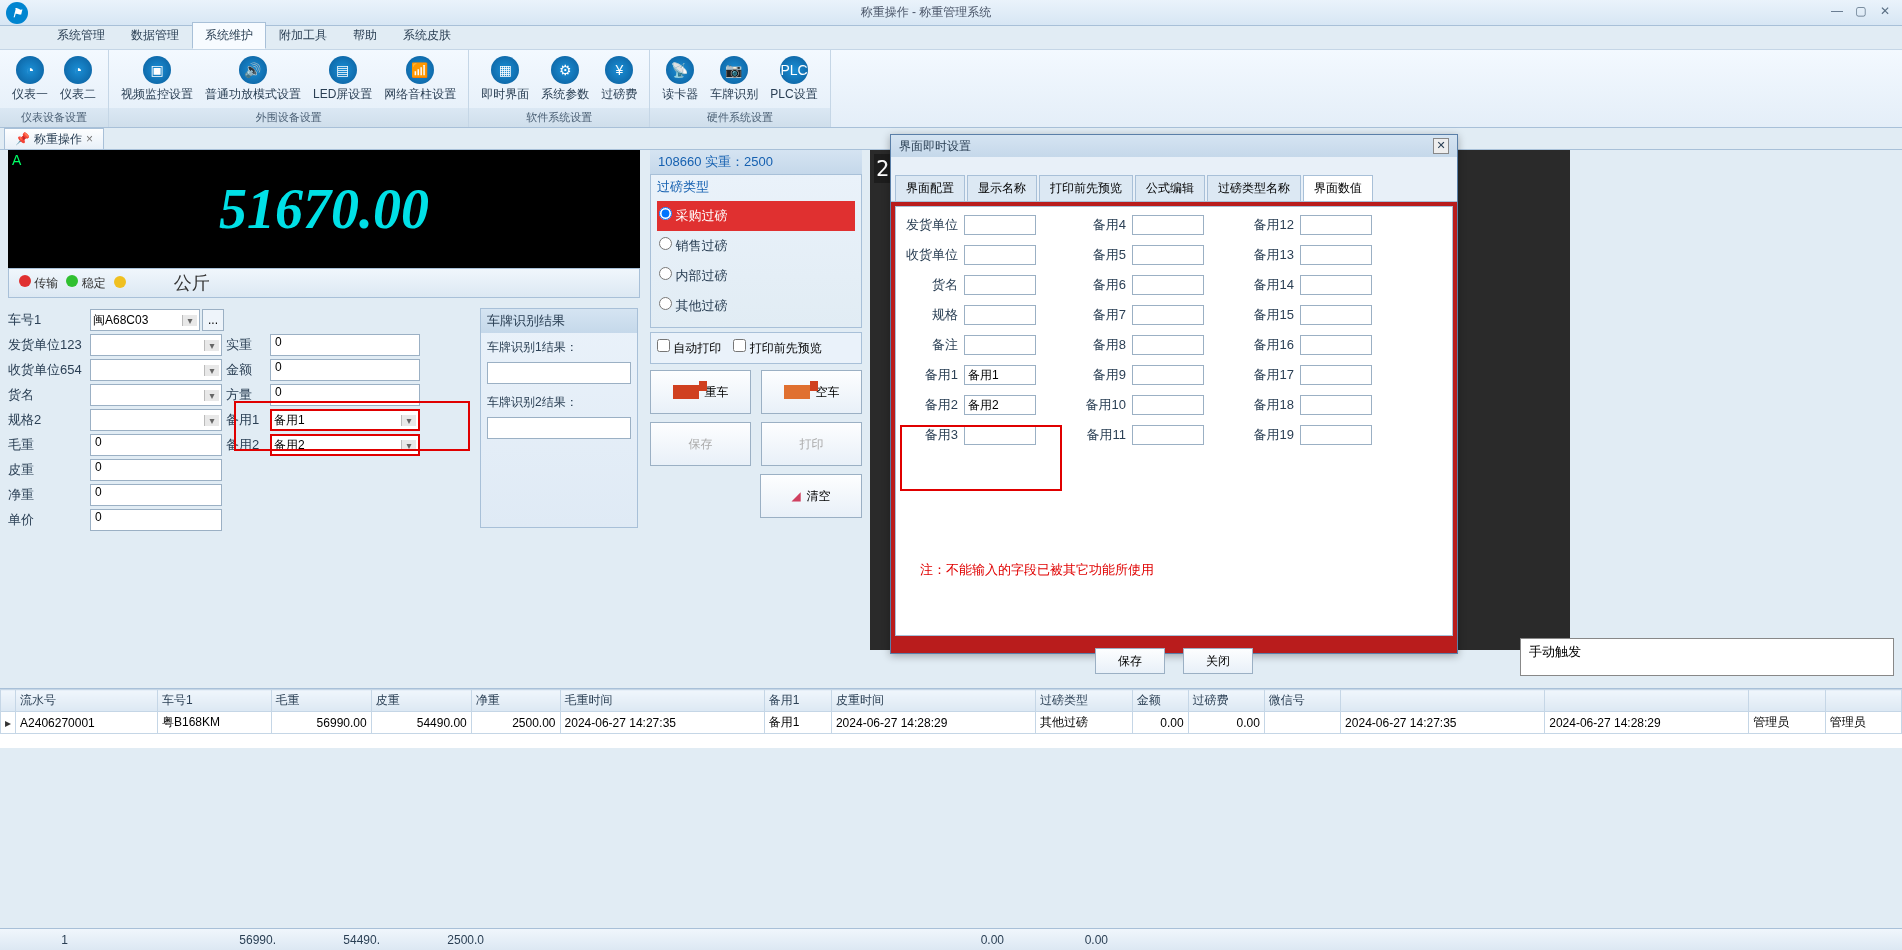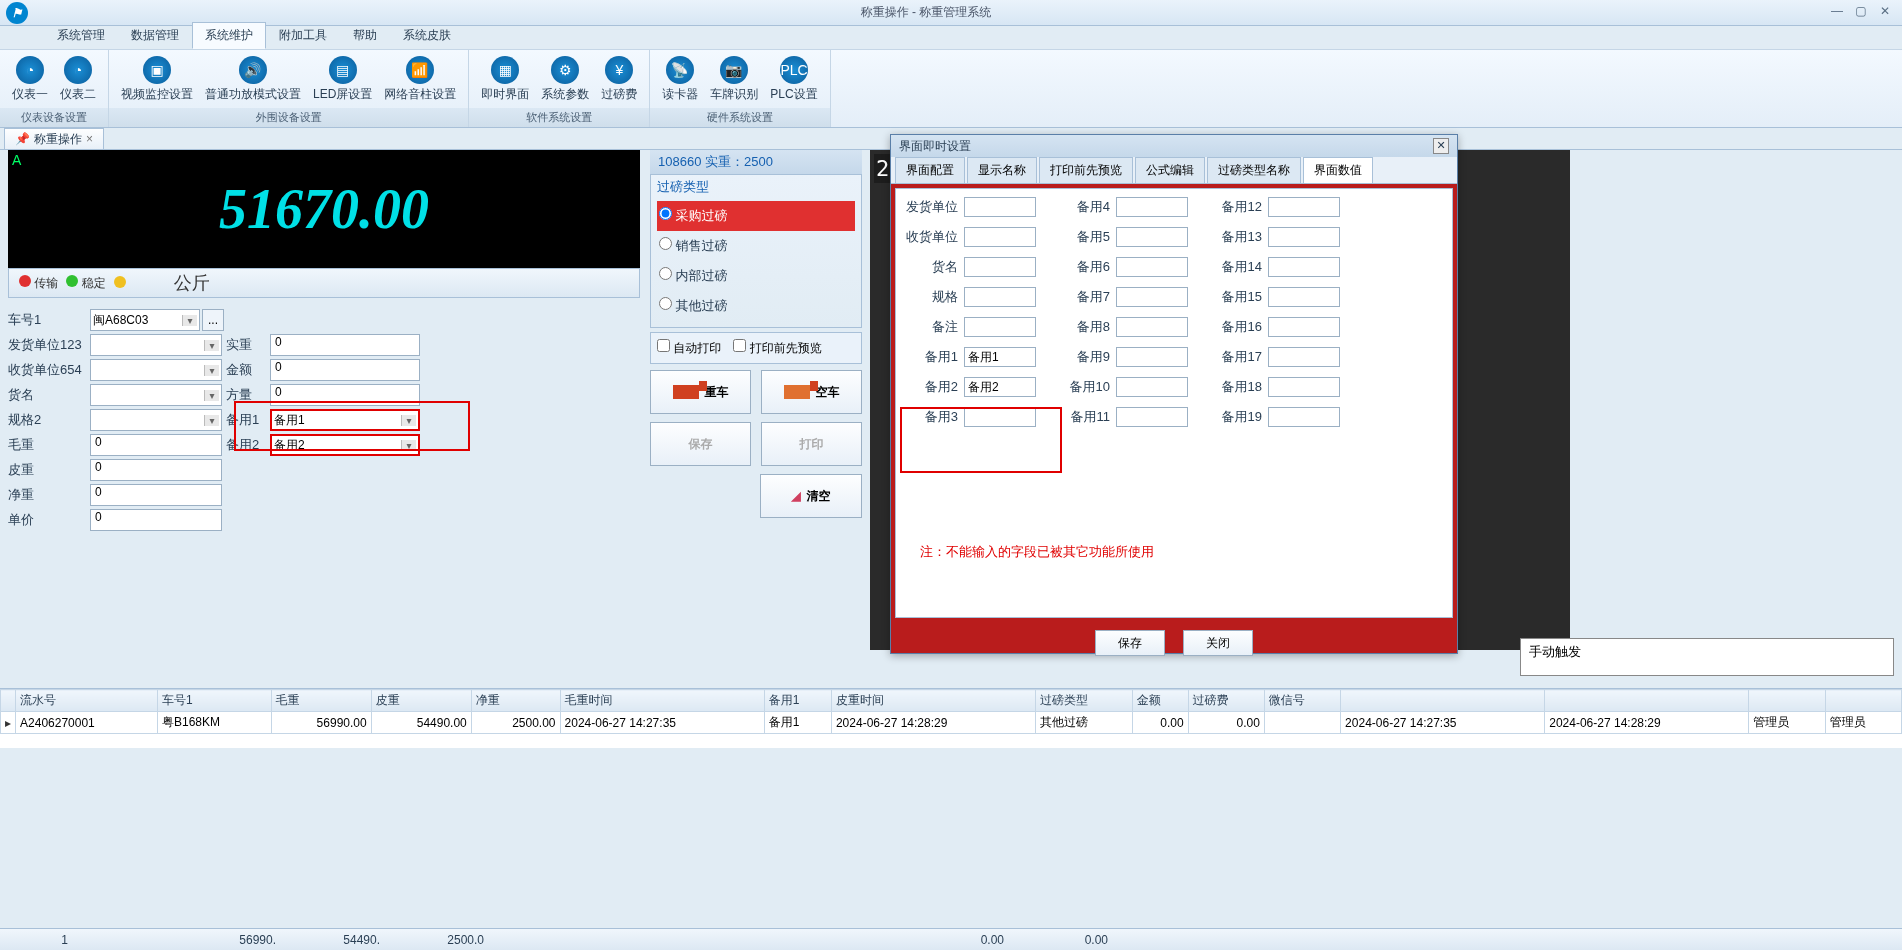"界面配置" .modal .mtabs { padding: 0 4px 0 -> 18px 4px 0 }
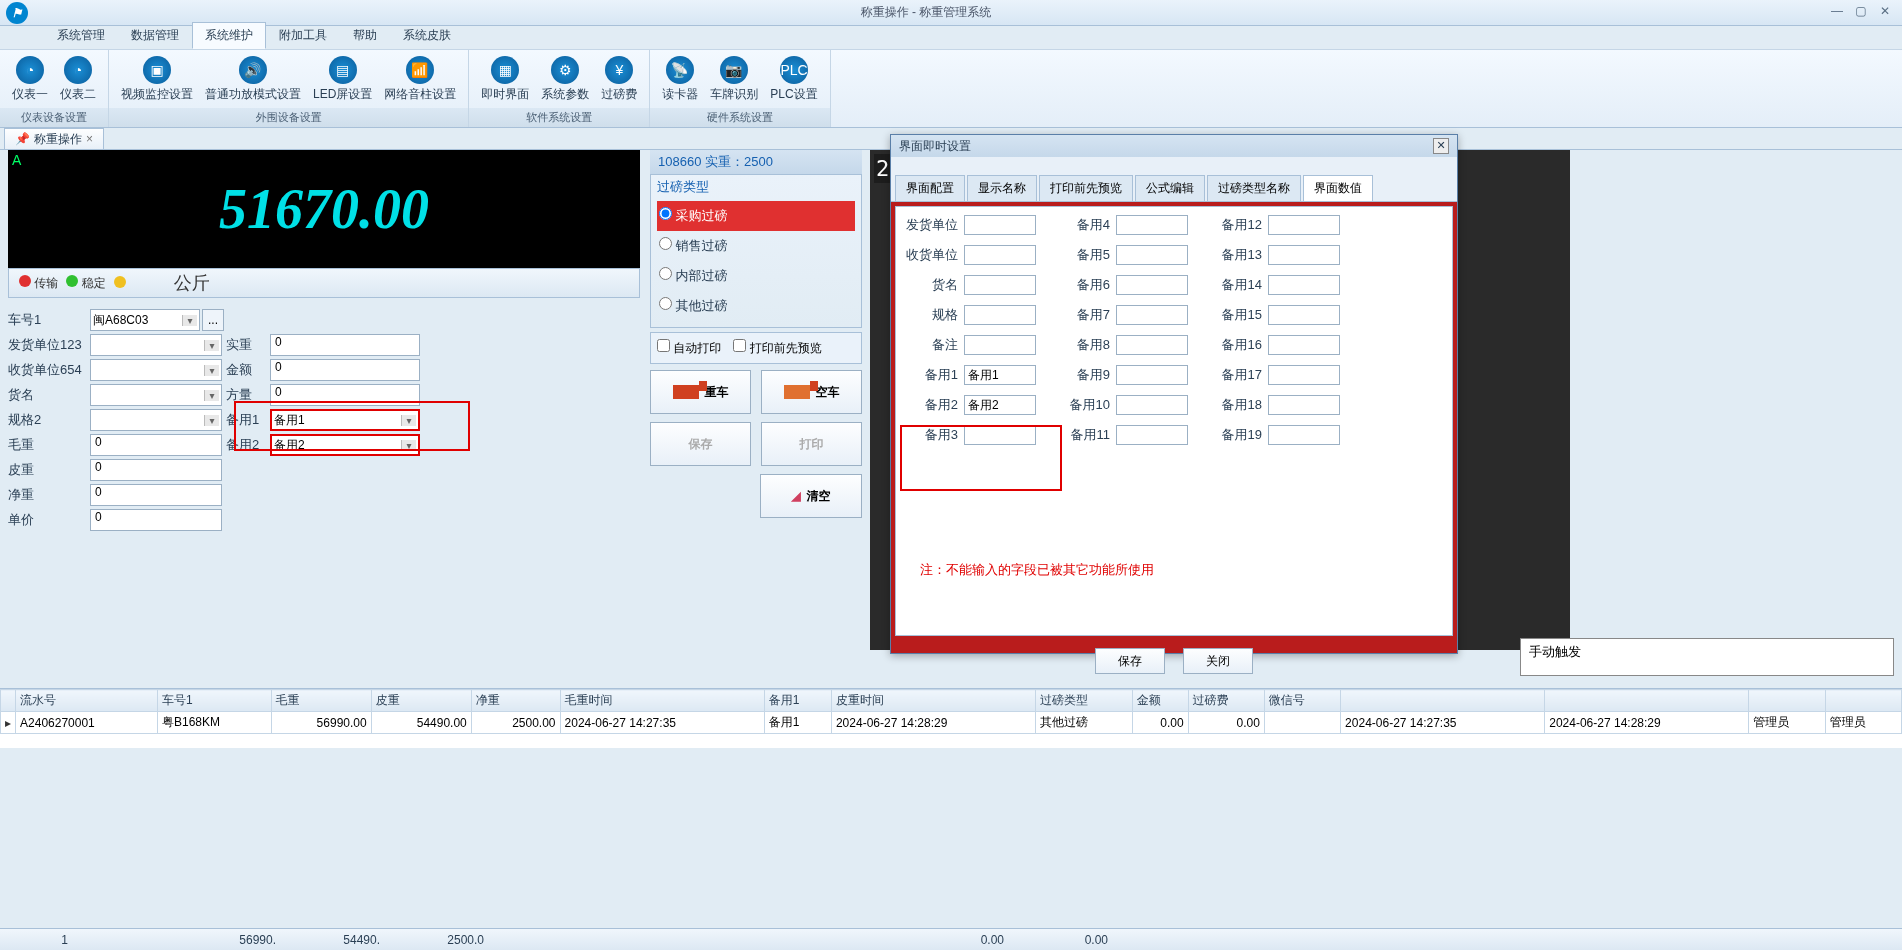"发货单位" .fieldcols { gap: 20px -> 36px }
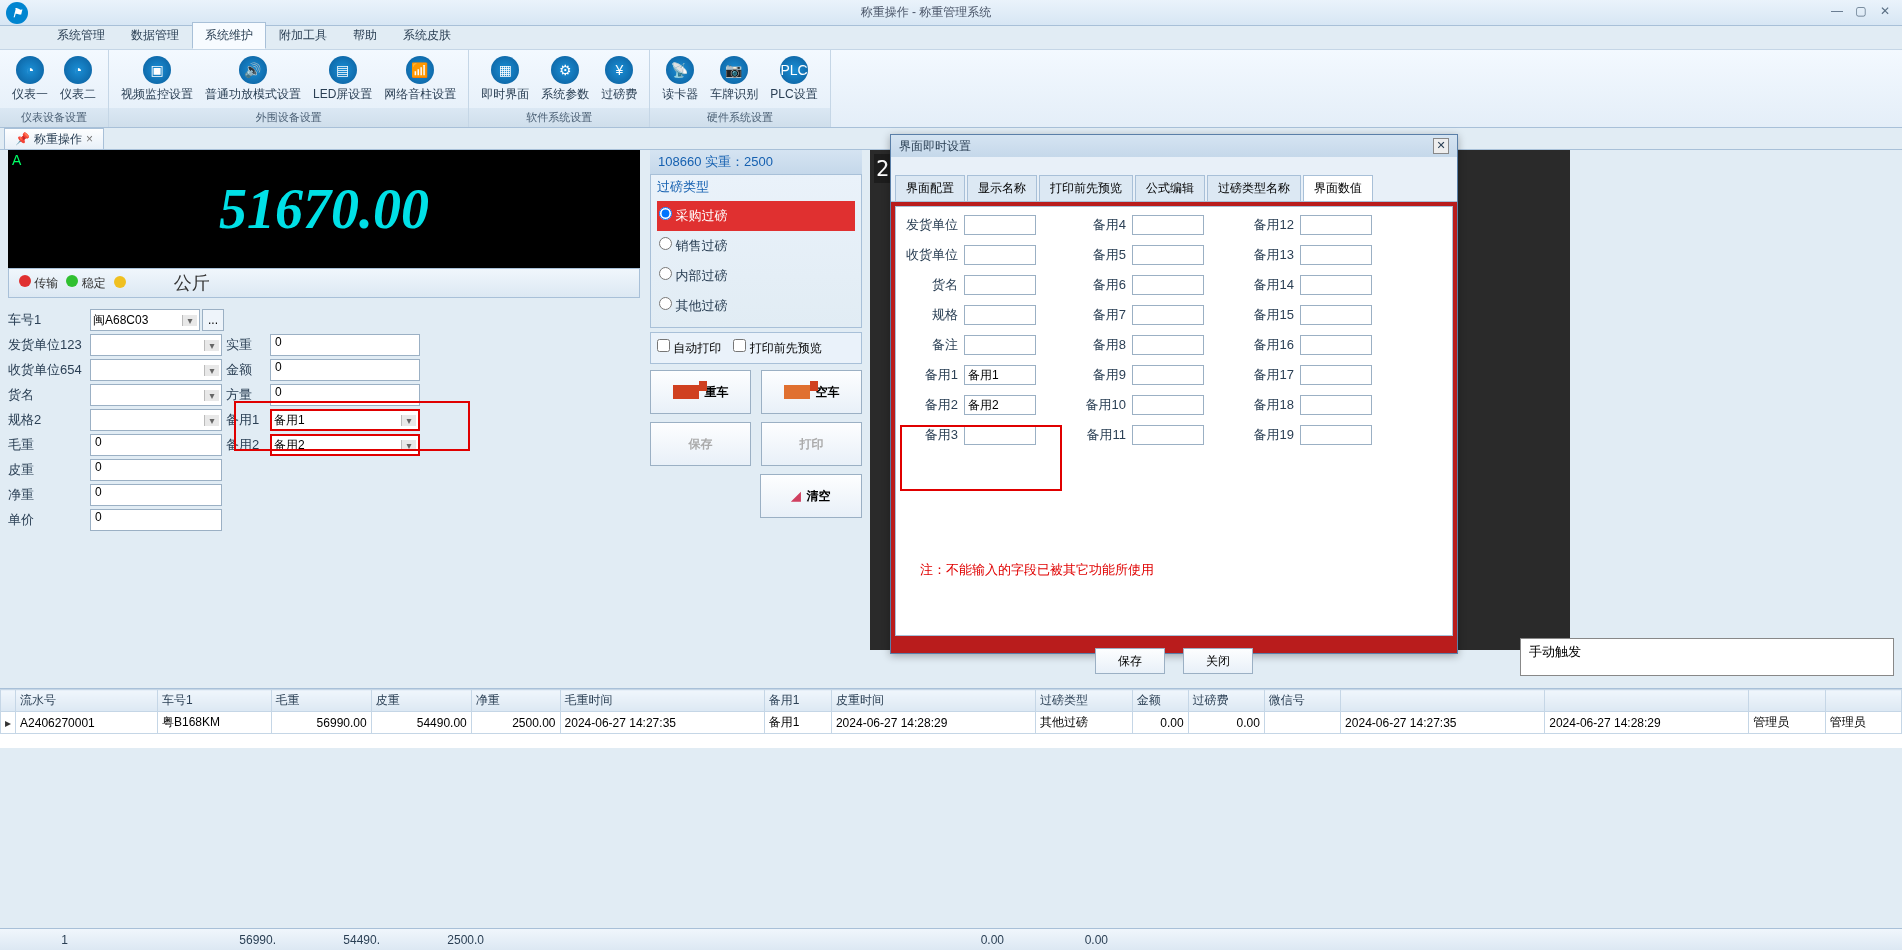"车牌识别结果" div.platepanel { html: none -> <div> <div>车牌识别结果</div> <div> <div>车牌识别1结果：</div> <div></div> <div></div> <div>车牌识别2结果：</div> <div></div> </div> </div> }
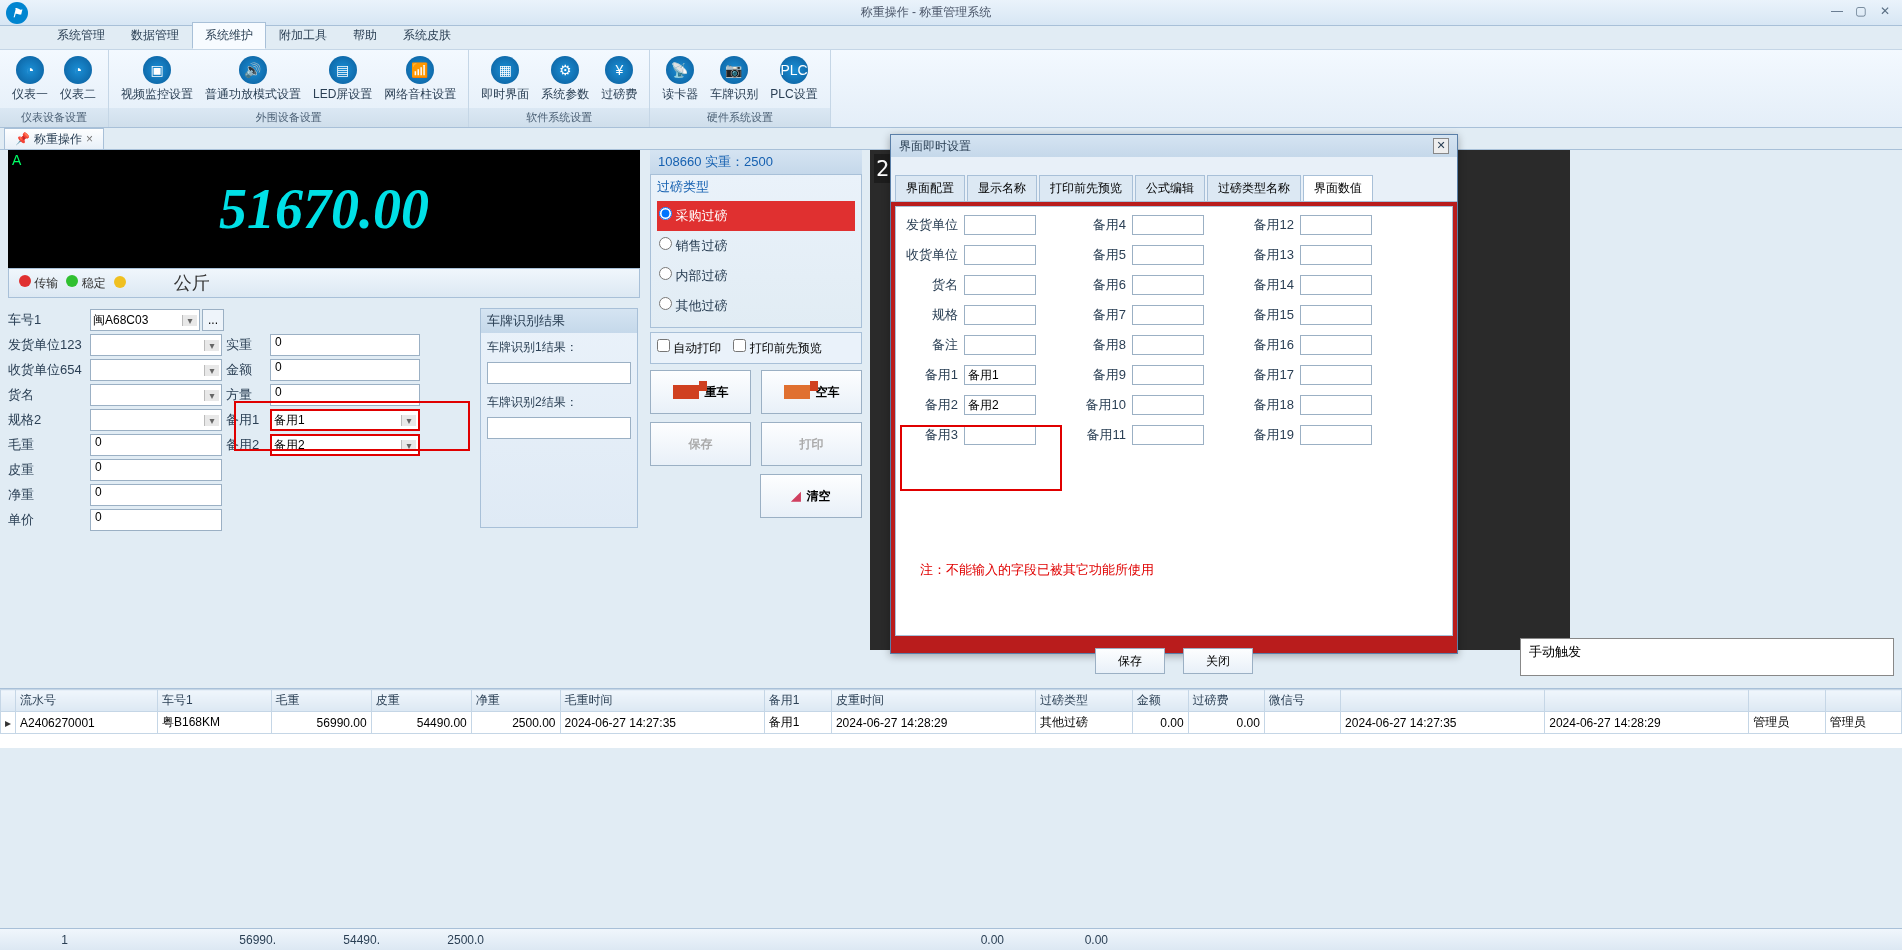"重车" .bigbtn { font-weight: bold -> none }
